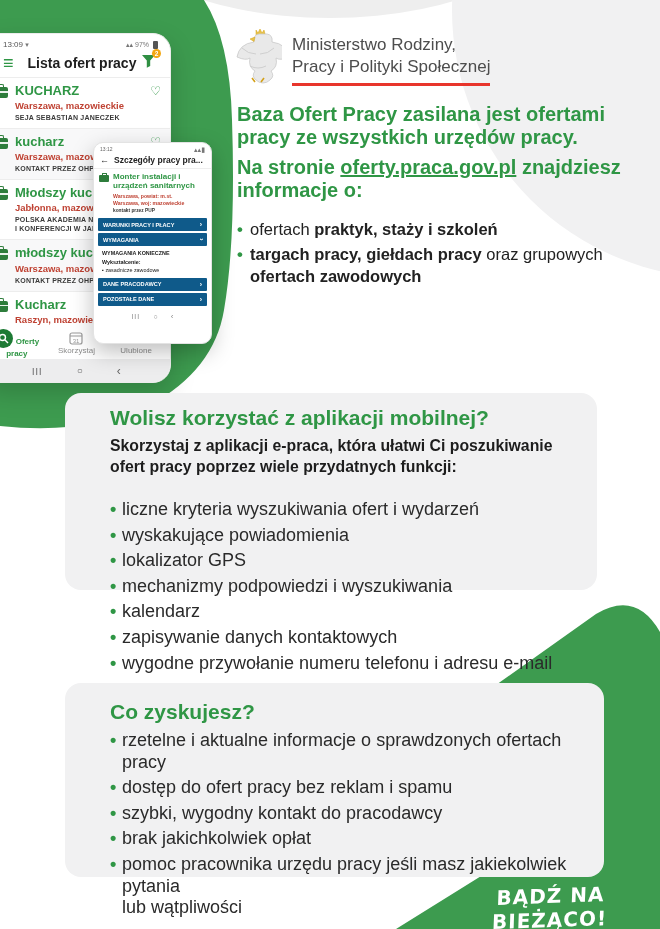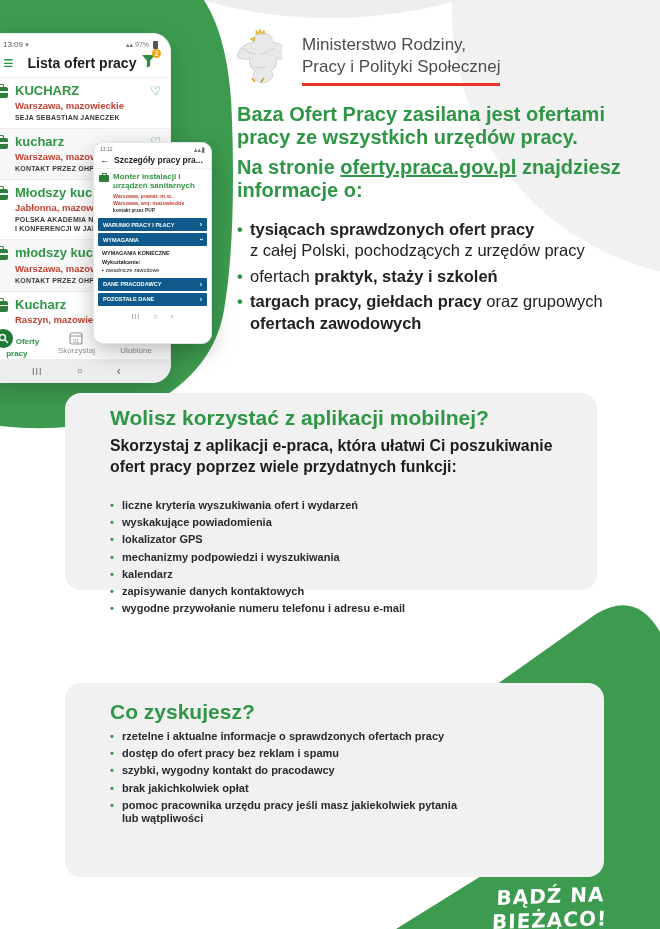"Ministerstwo Rodziny," .logo { gap: 20px -> 10px }
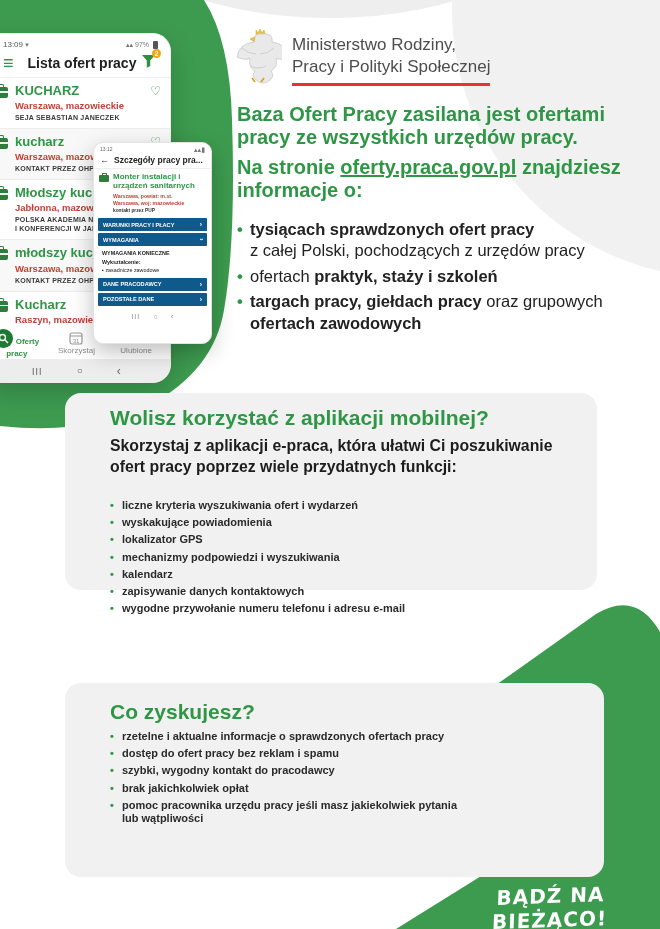"tysiącach sprawdzonych ofert pracy" li { html: <li><b>tysiącach sprawdzonych ofert pracy</b><br><span>z całej Polski, pochodzących z urzędów pracy</span></li> -> none }
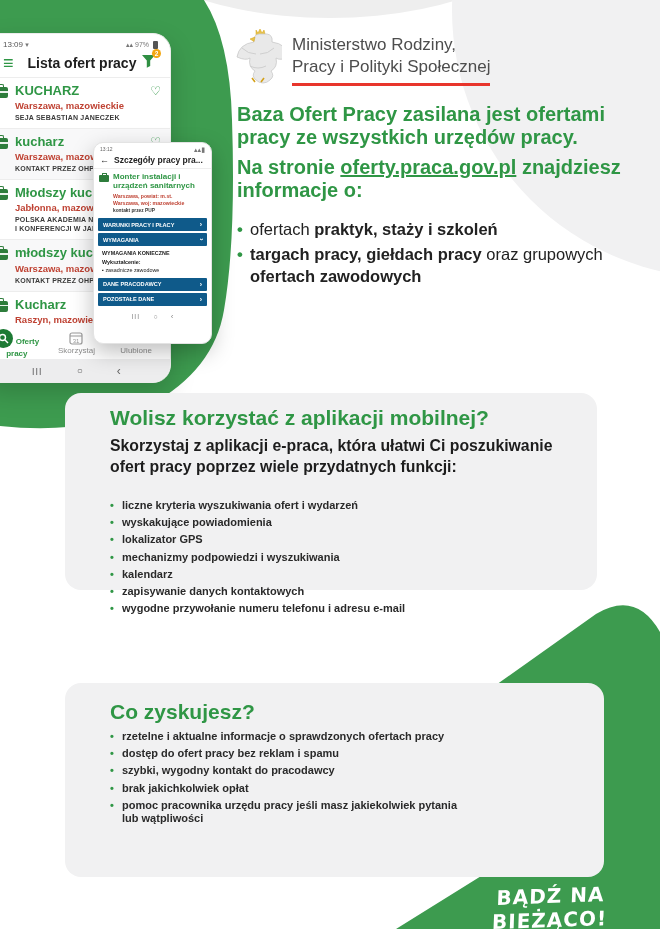"liczne kryteria wyszukiwania ofert i" ul.plist li { font-size: 11px -> 18px; font-weight: bold -> none }
